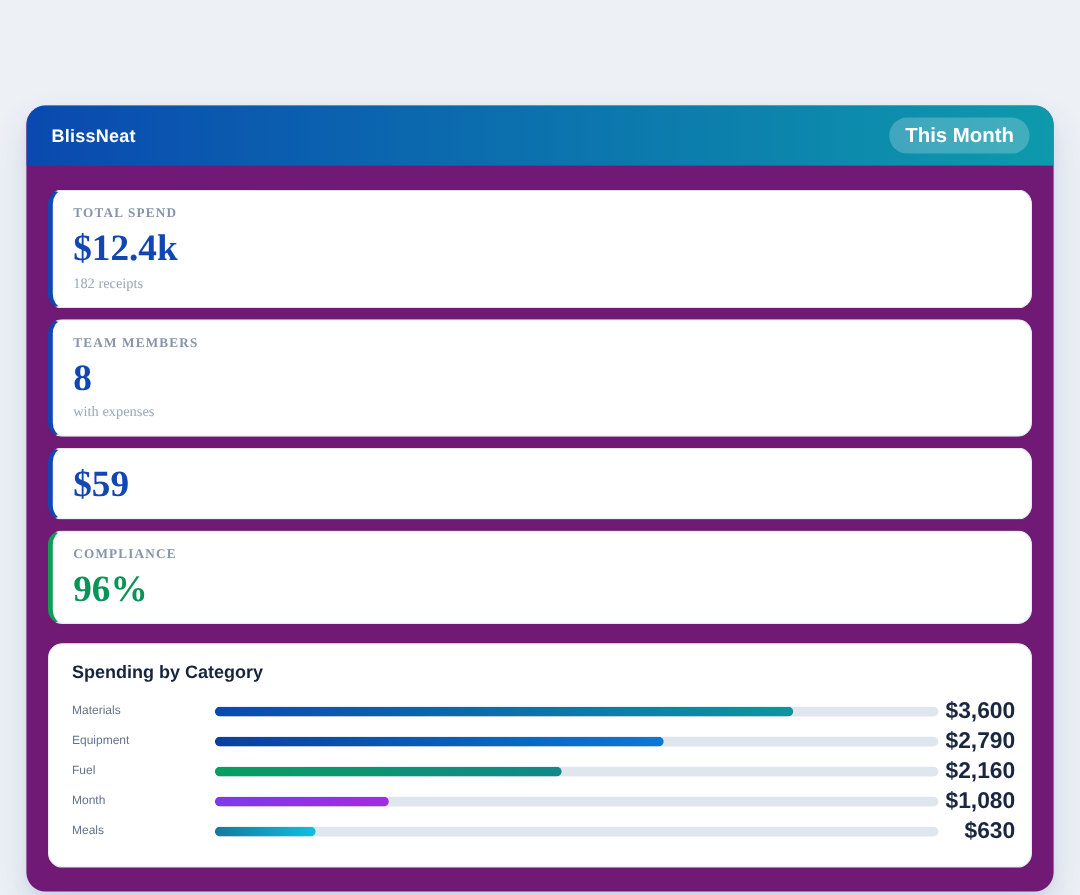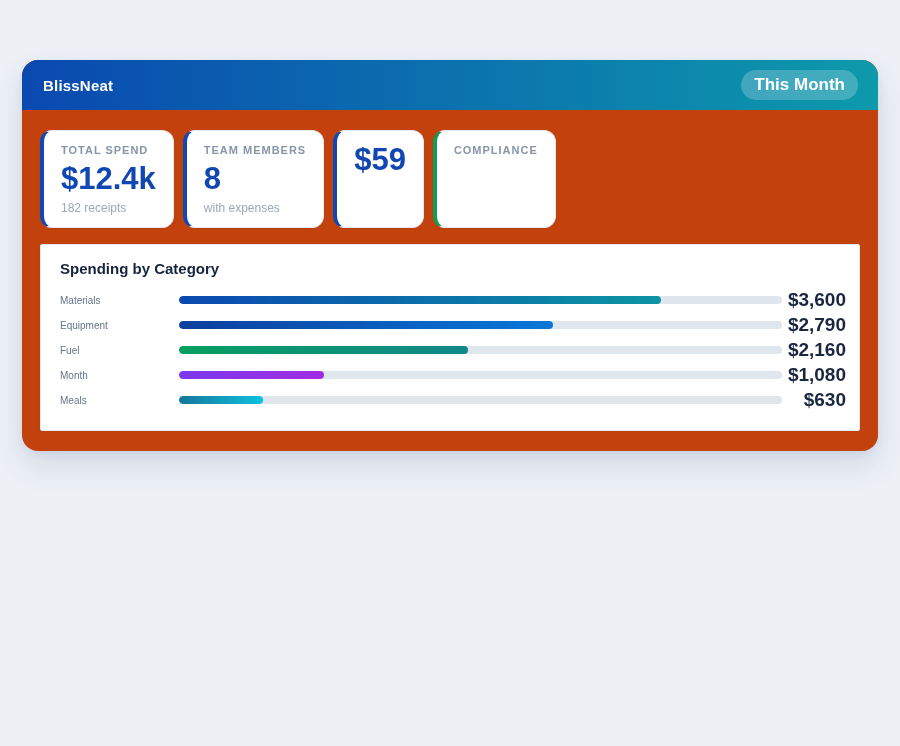"BlissNeat" .container { background: #c2410c -> #701a75; margin: 60px auto 0 auto -> 88px auto 0 auto }
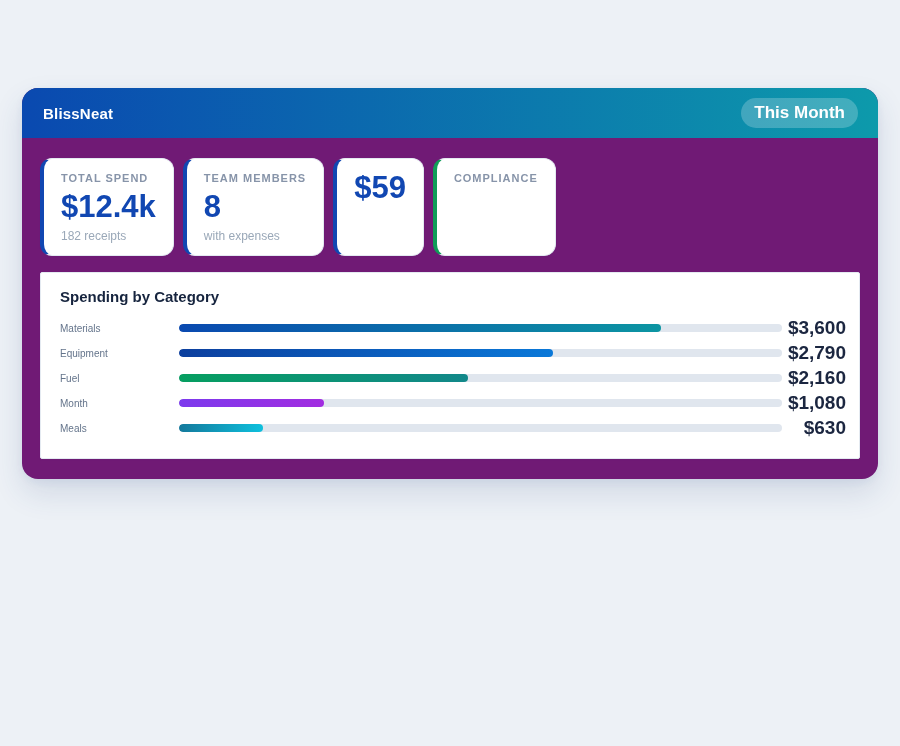"TOTAL SPEND" .stats { flex-direction: row -> column; font-family: none -> Liberation Serif, serif }
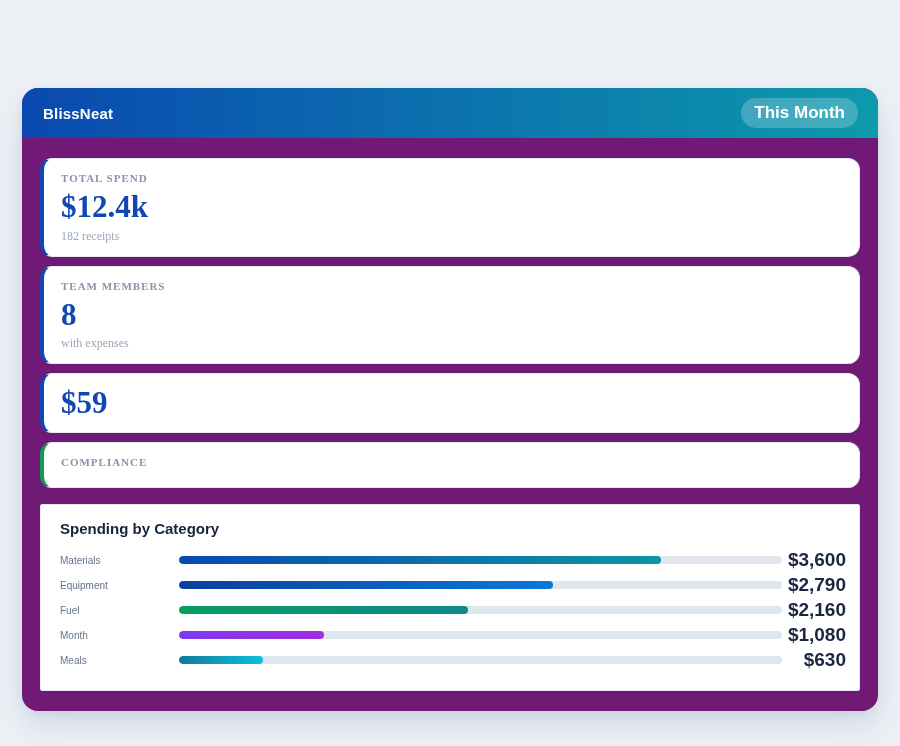"96%" div.stat-value { html: none -> <div>96%</div> }
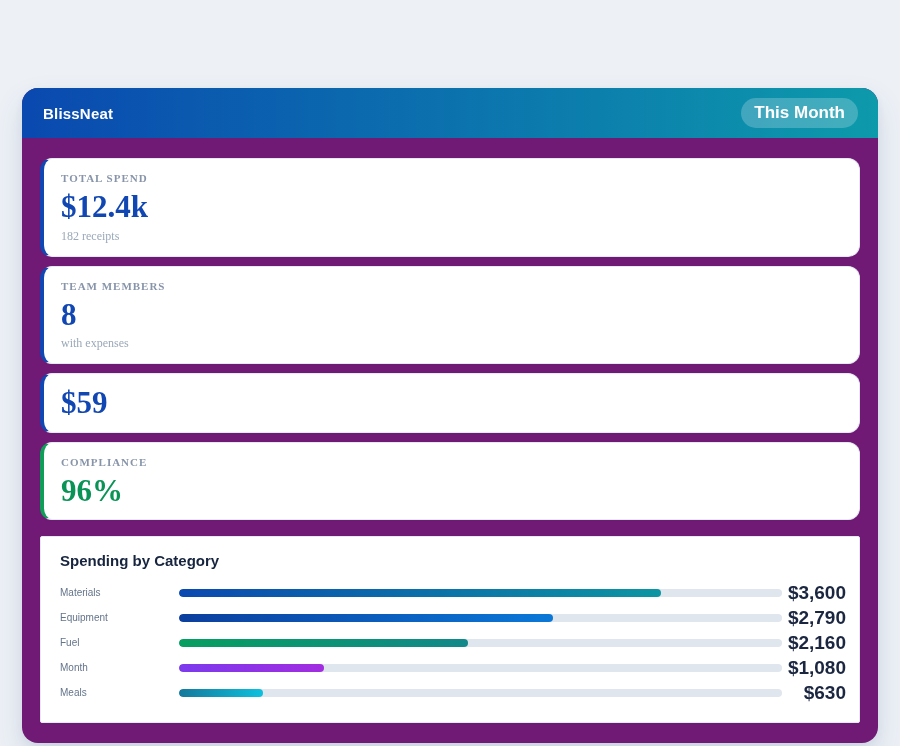"Spending by Category" .spend-card { border-radius: 2px -> 12px }
